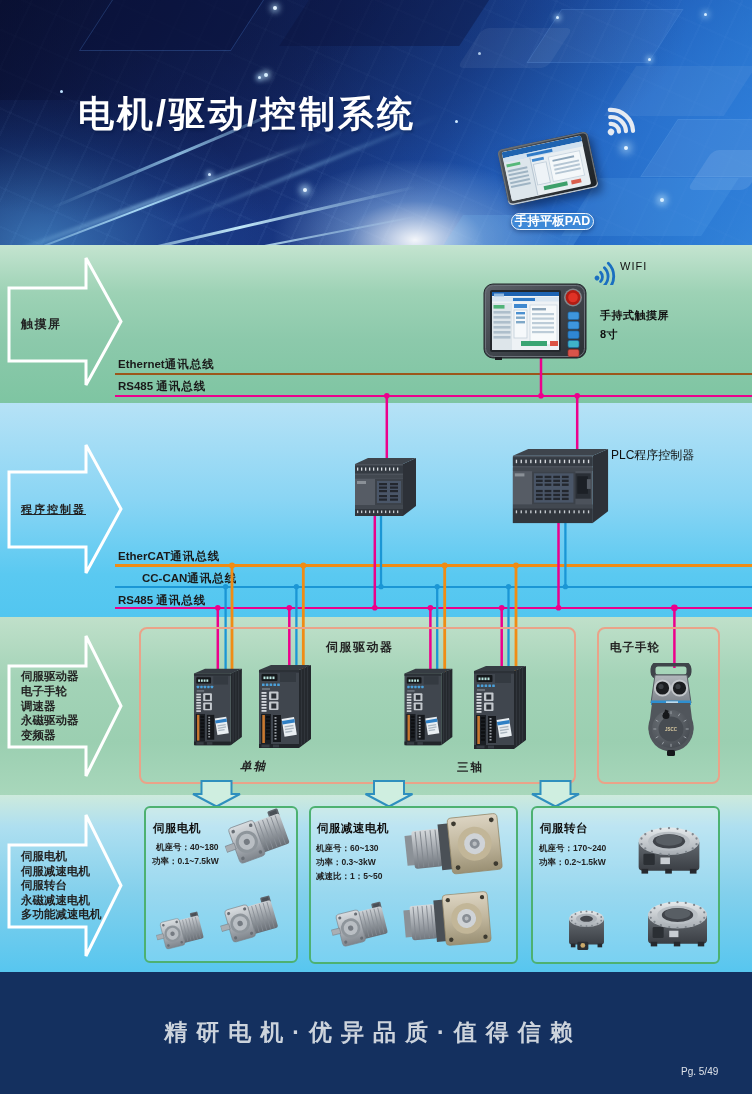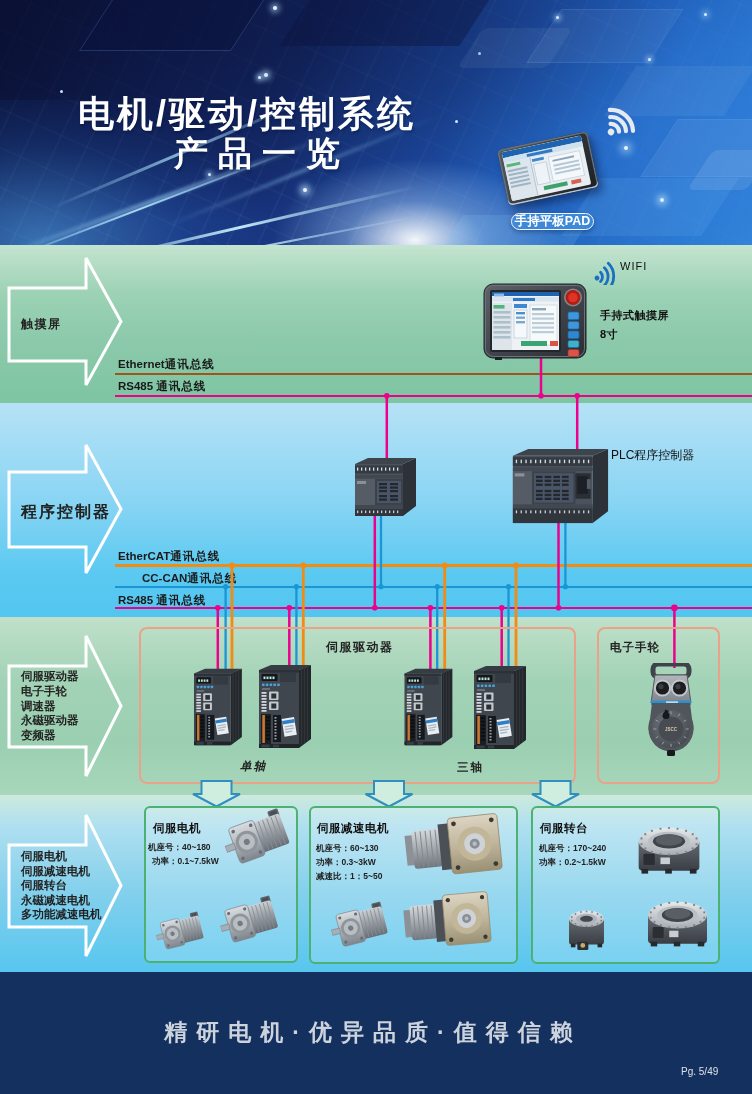"产品一览" div.abs { html: <div>产品一览</div> -> none }
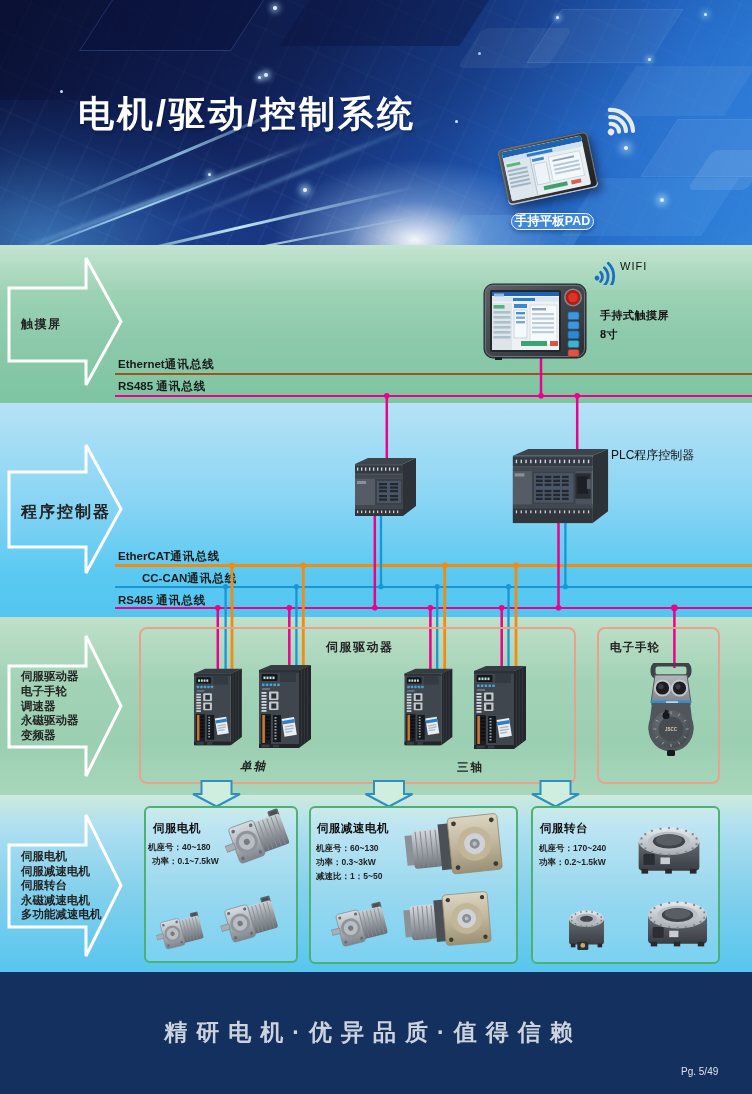"程序控制器" div.arrowtxt { font-size: 16px -> 11px; text-decoration: none -> underline }
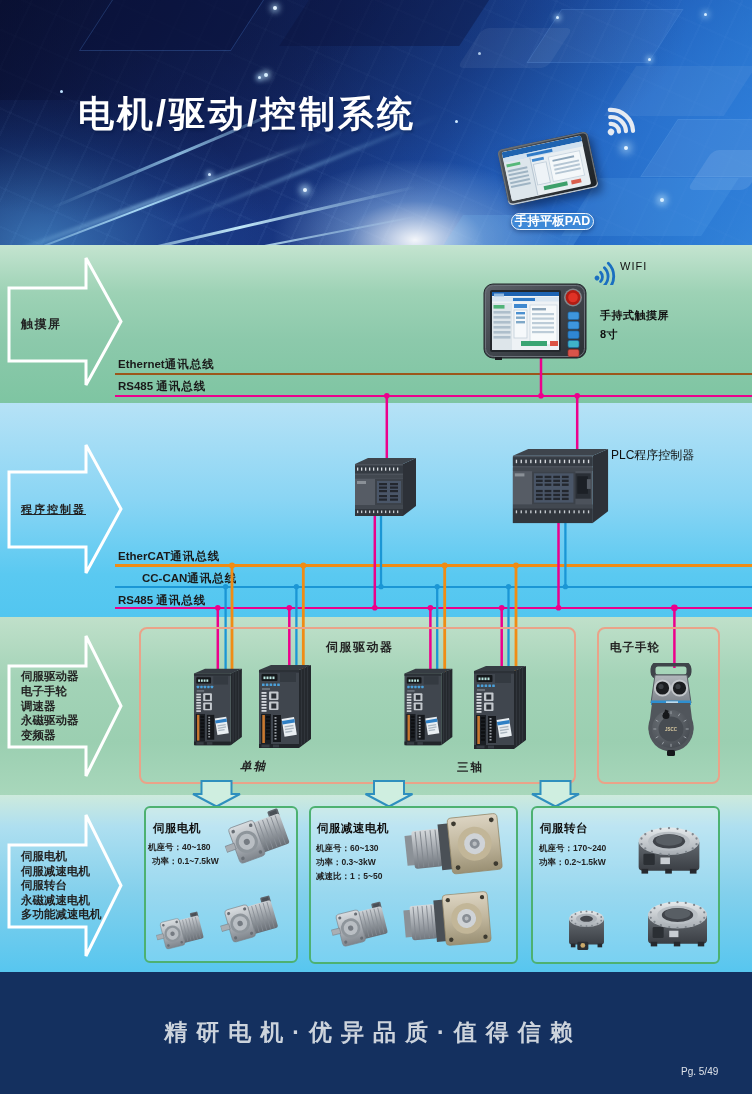"机座号：40~180" div.abs { left: 148px -> 156px }
